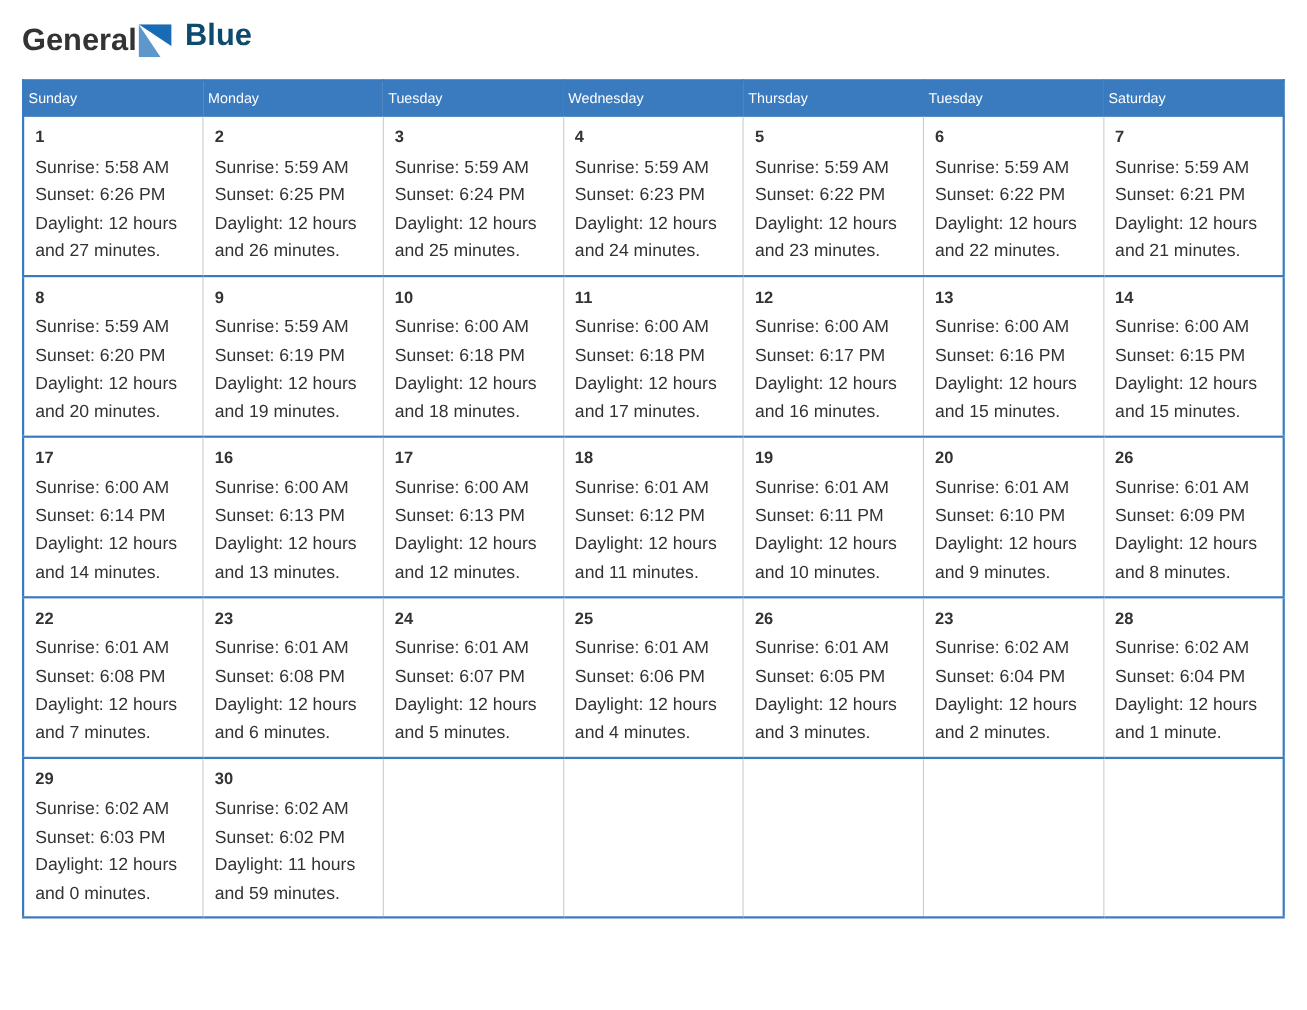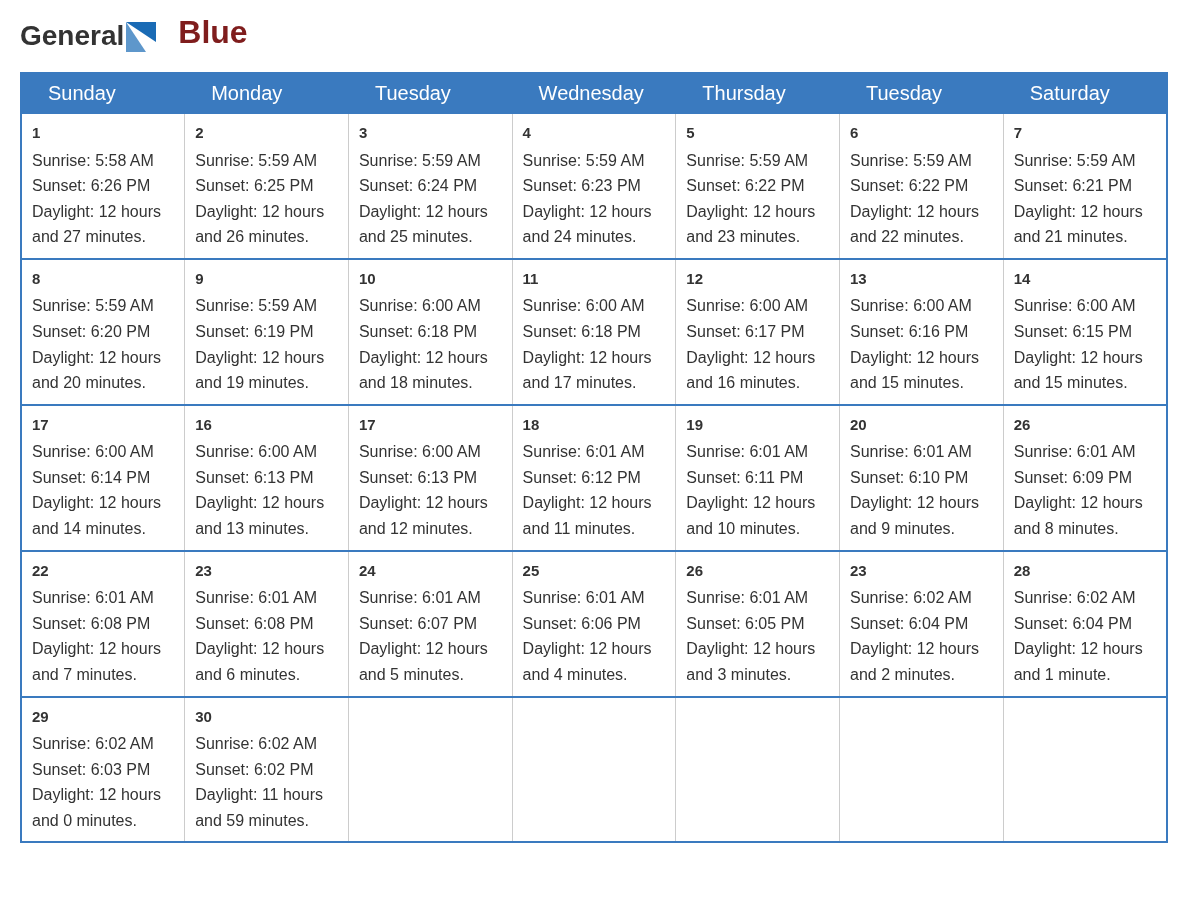"General" .logo { gap: 18px -> 8px }
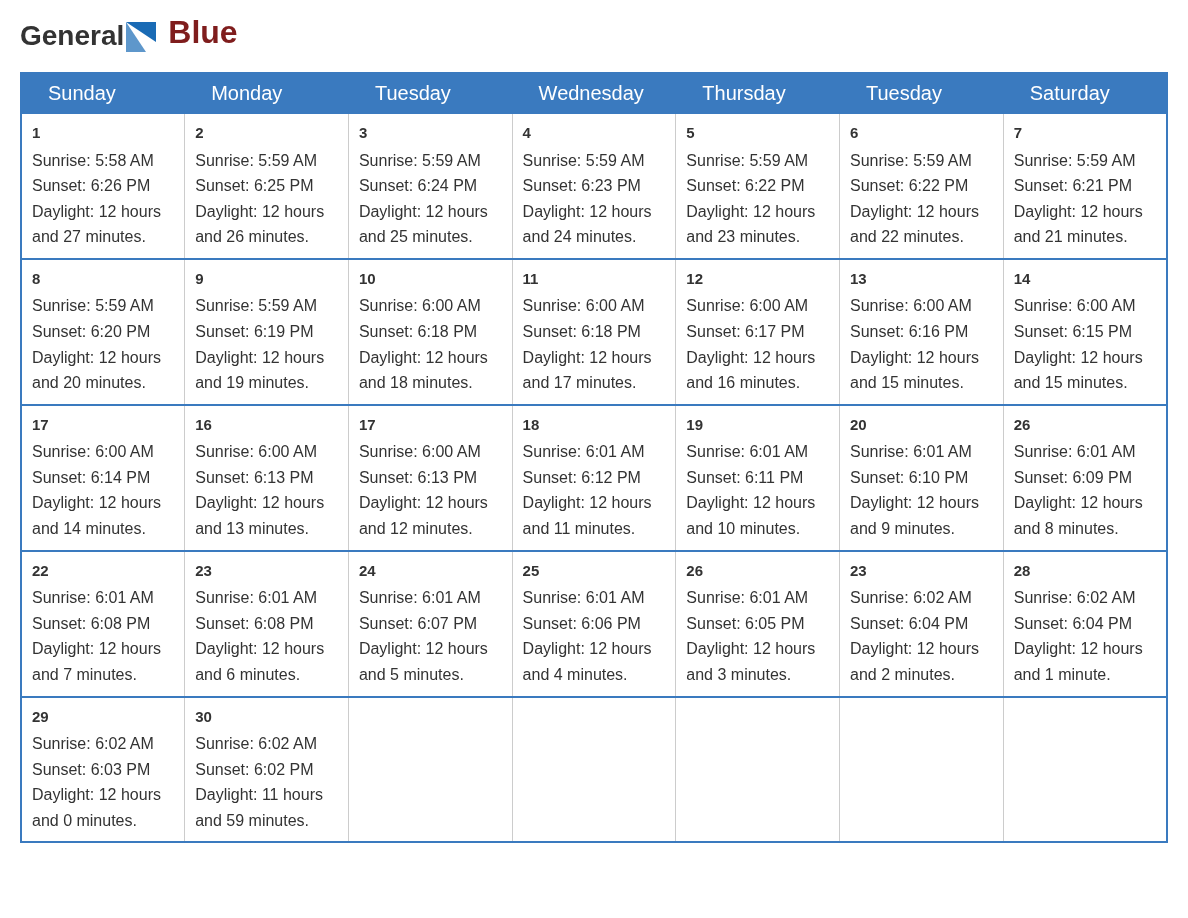"Blue" span { color: #7f1d1d -> #0c4a6e; font-size: 32px -> 28px }
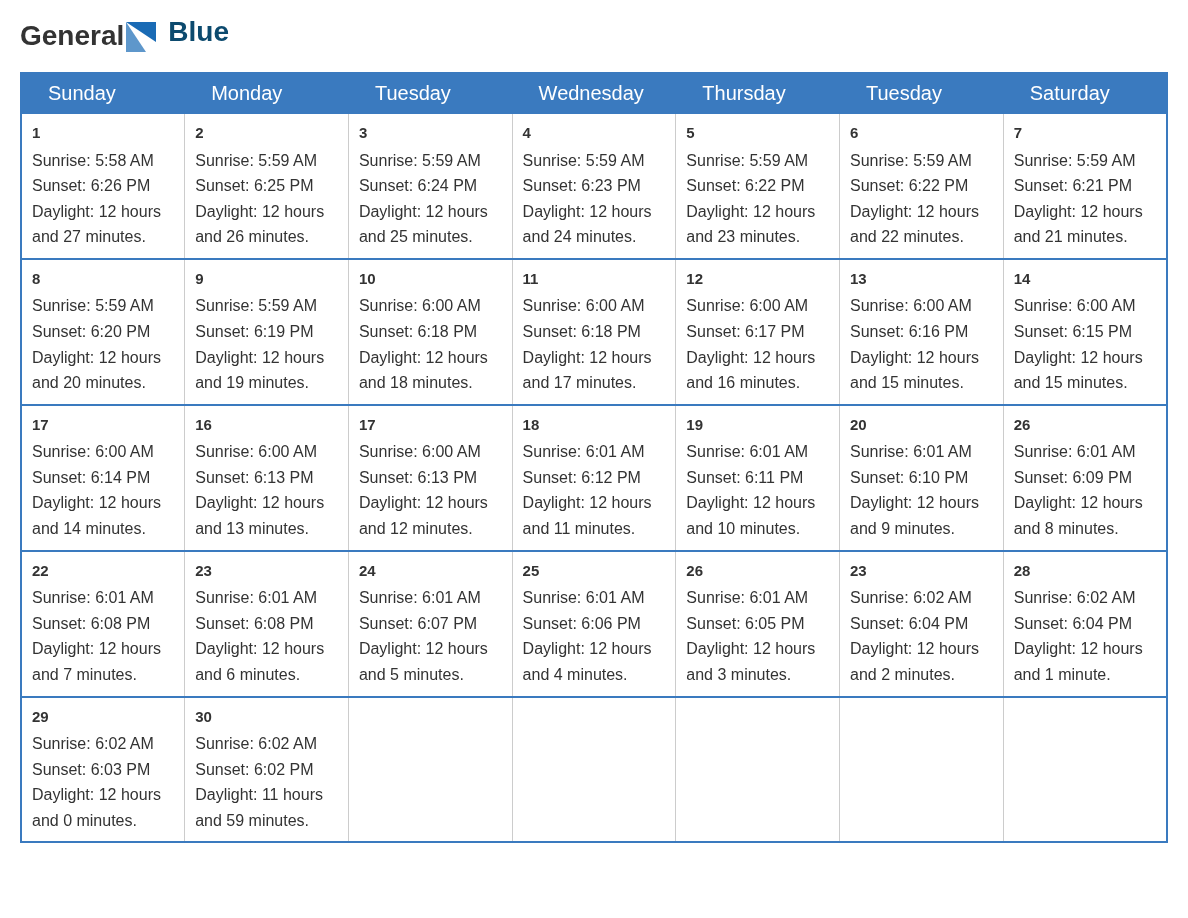"Sunday" .calendar th { font-size: 20px -> 13px; padding: 8px 26px -> 8px 4px }
